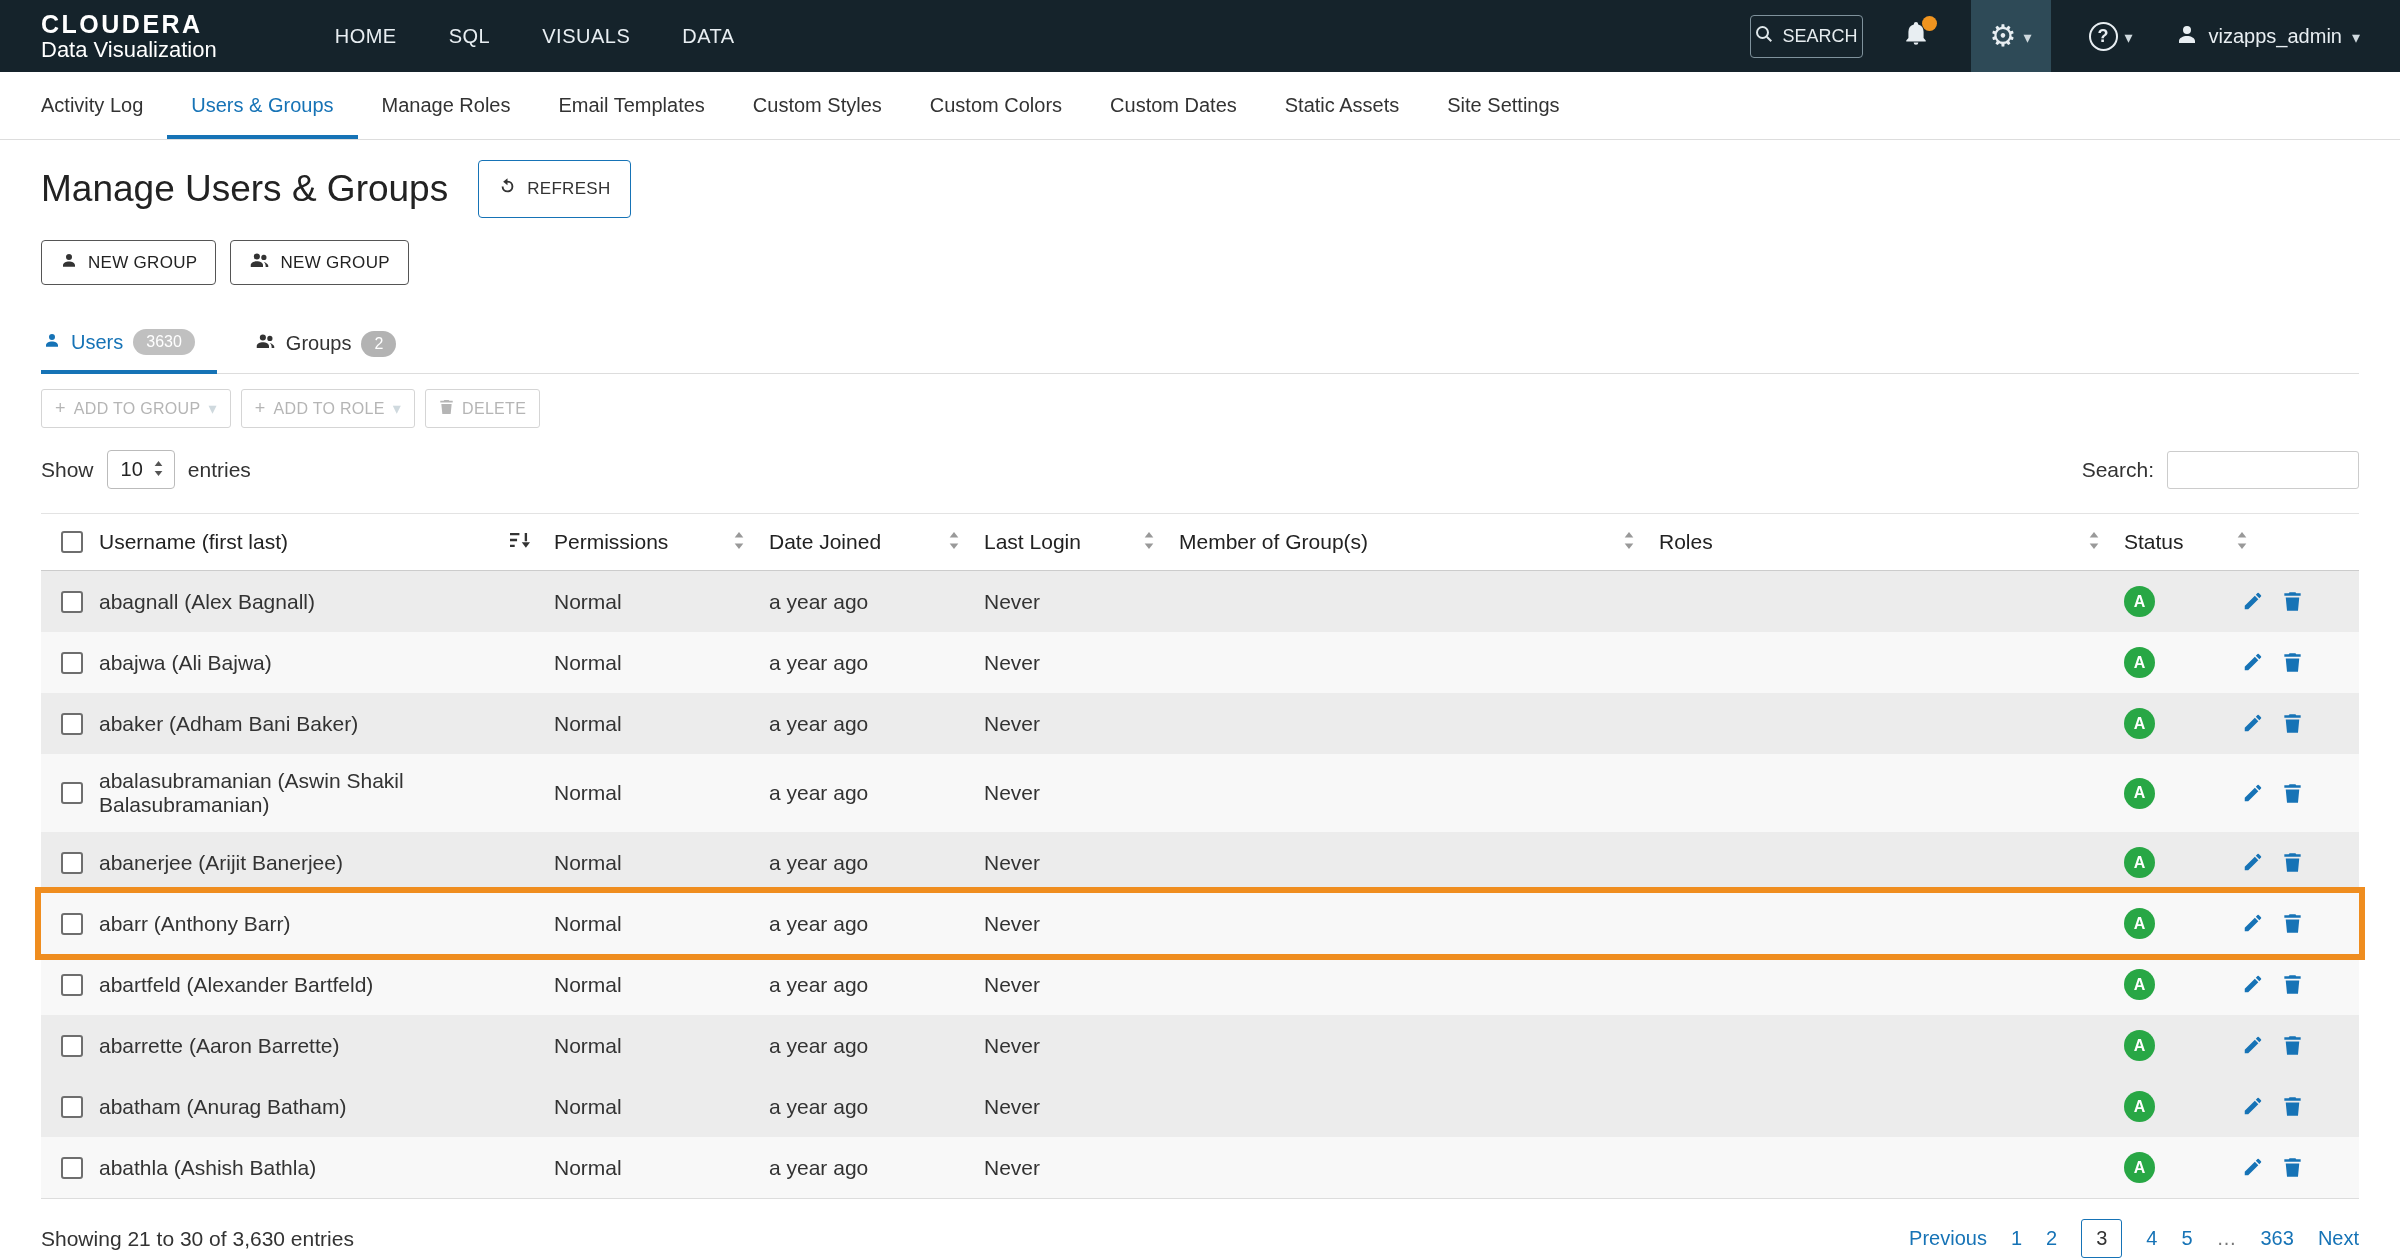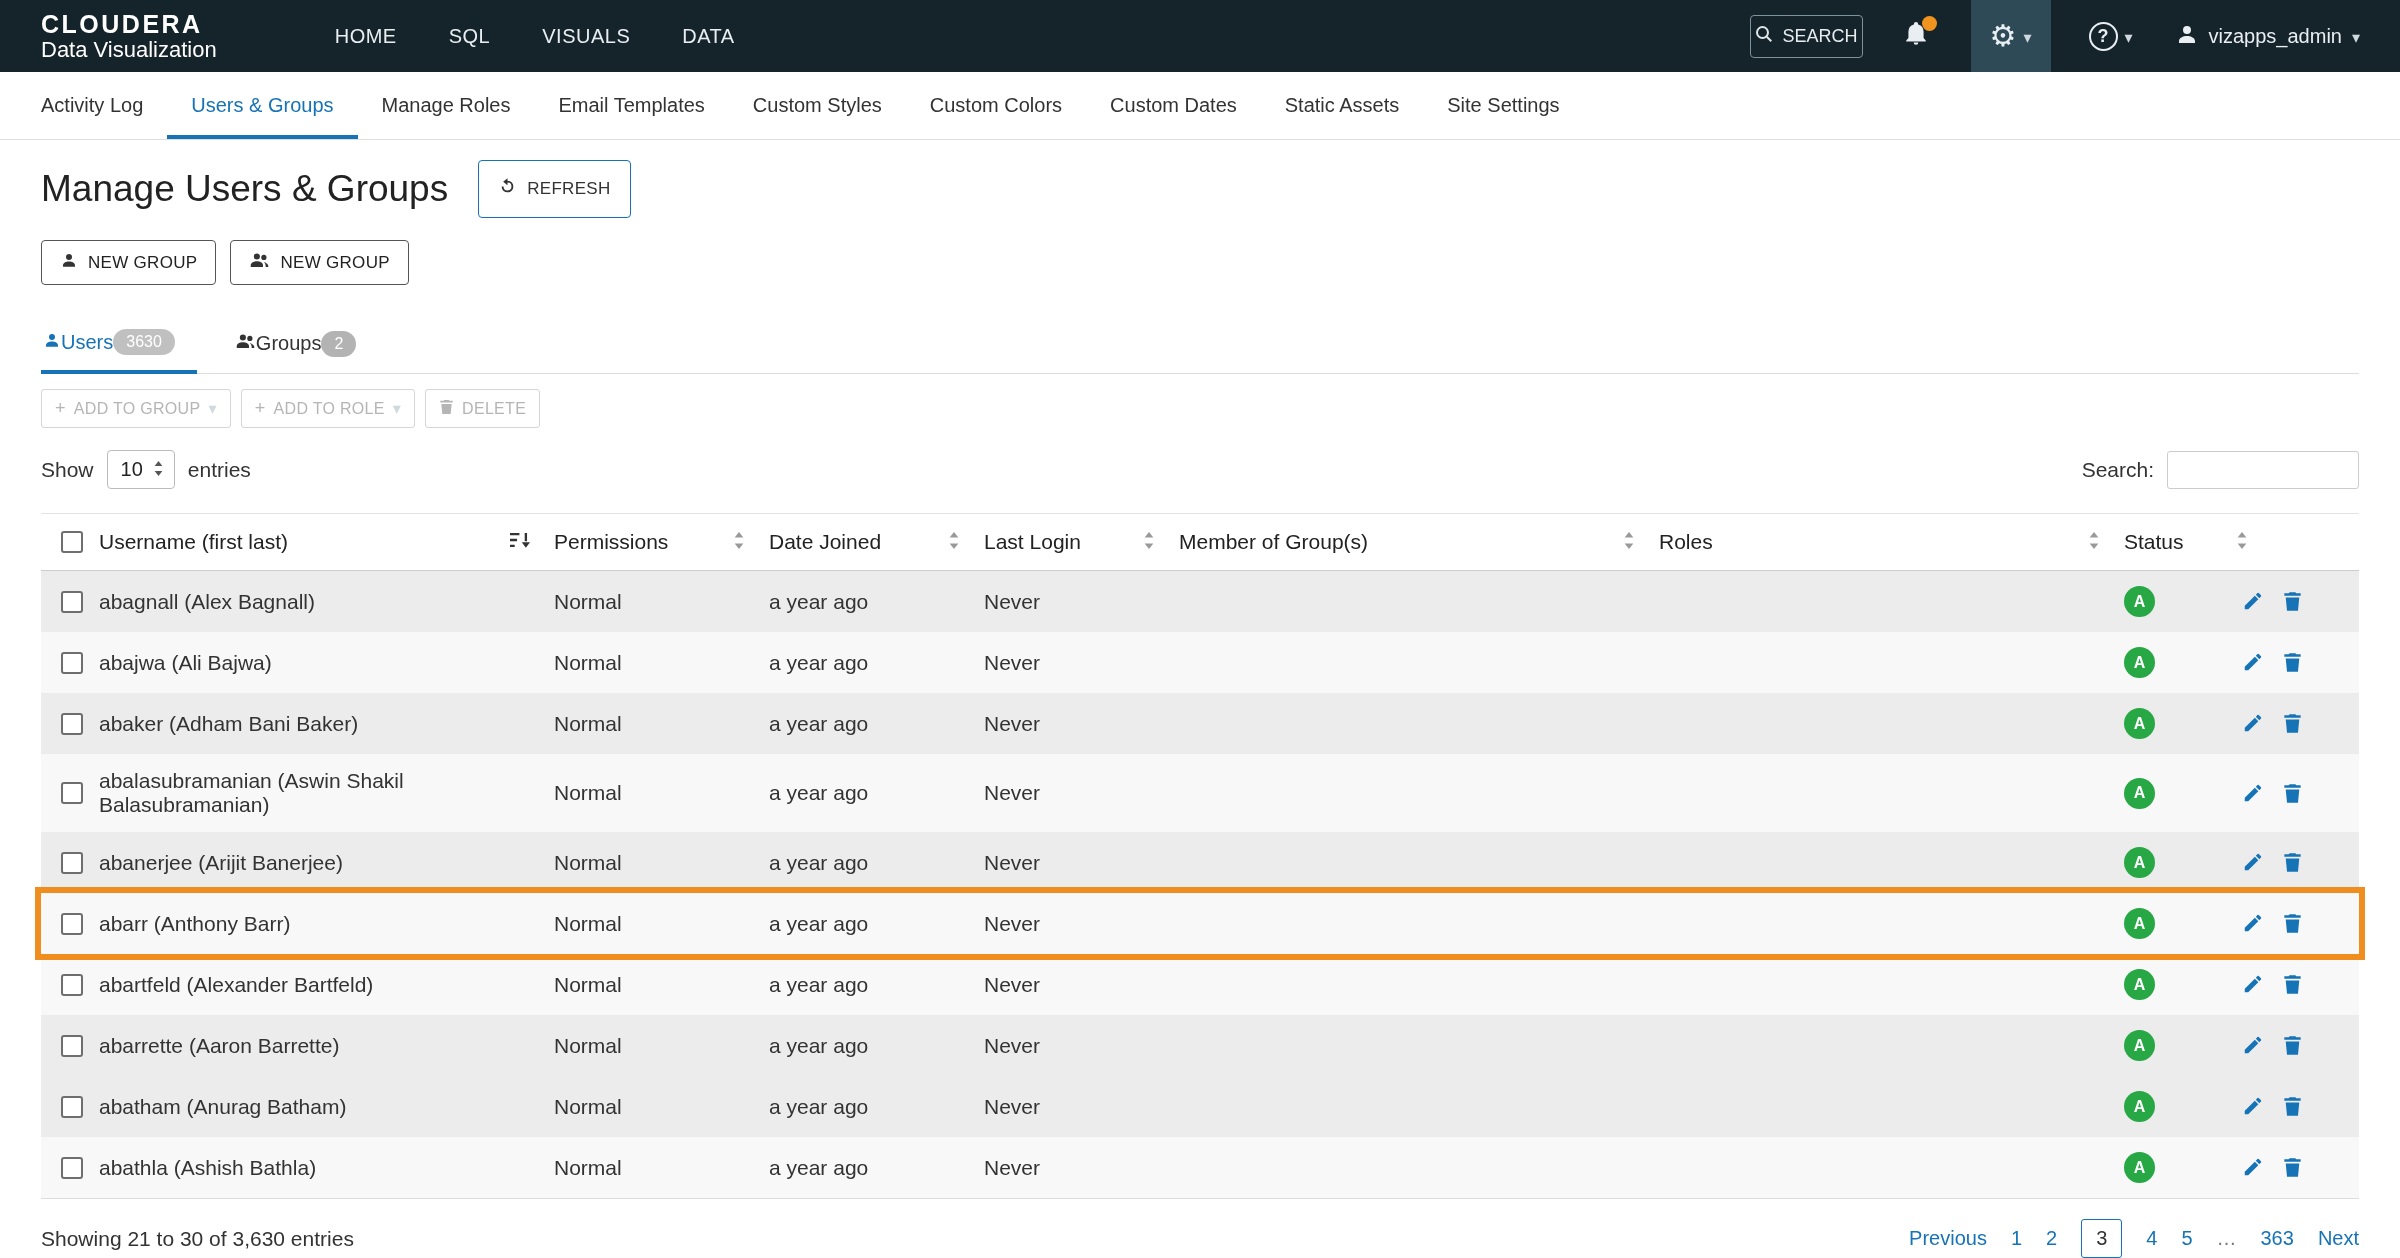"Users" .subtab { gap: 0 -> 10px }
